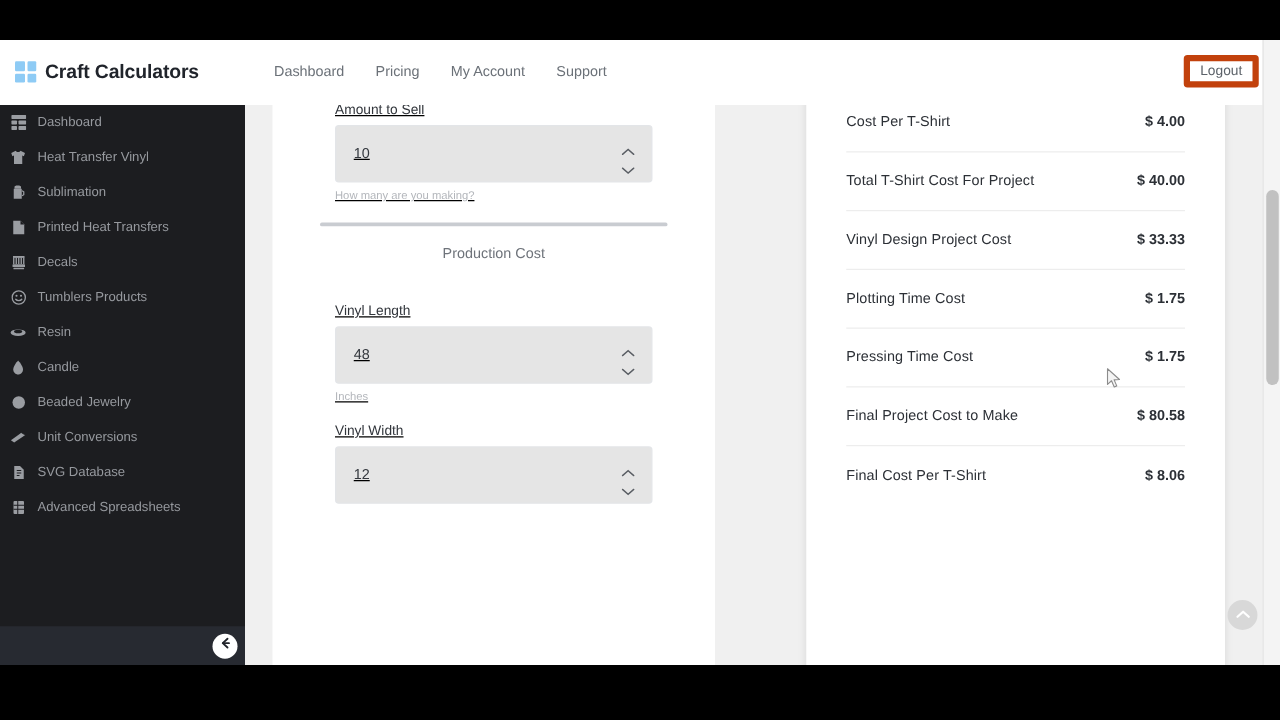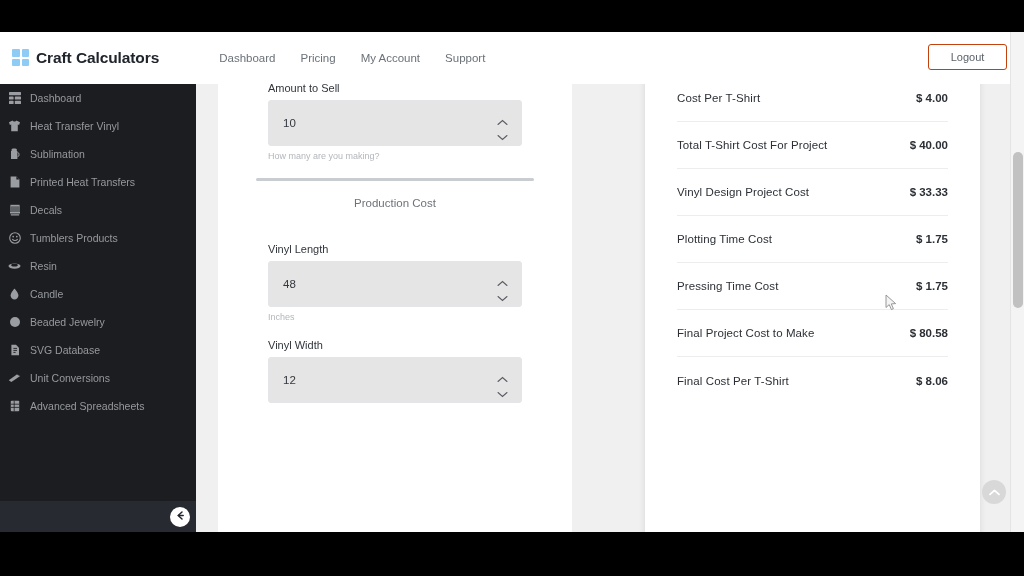"Logout" .logout-btn { border: 1px solid #c2410c -> 5px solid #c2410c; width: 79px -> 60px }
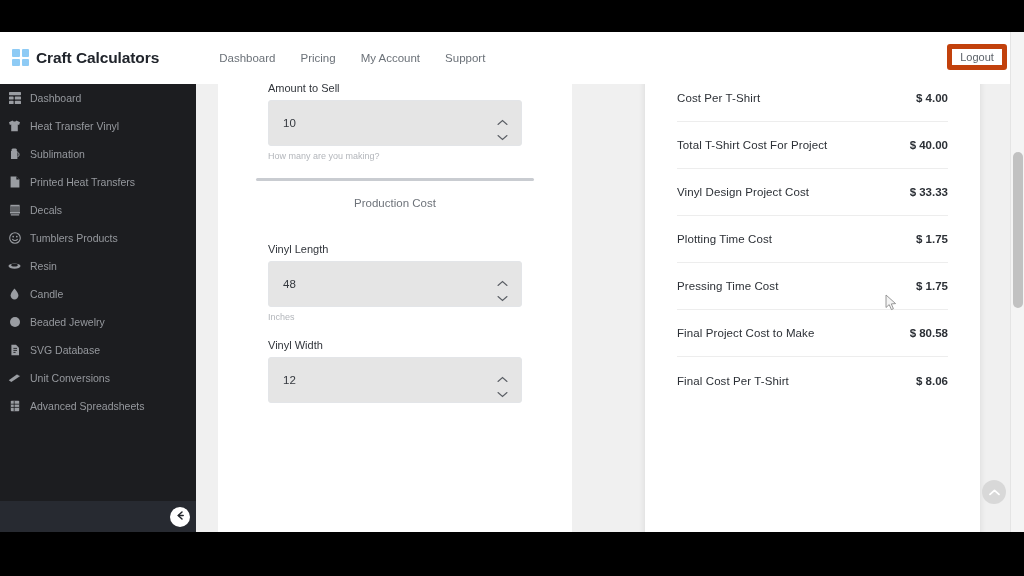"Amount to Sell" .field { text-decoration: none -> underline }
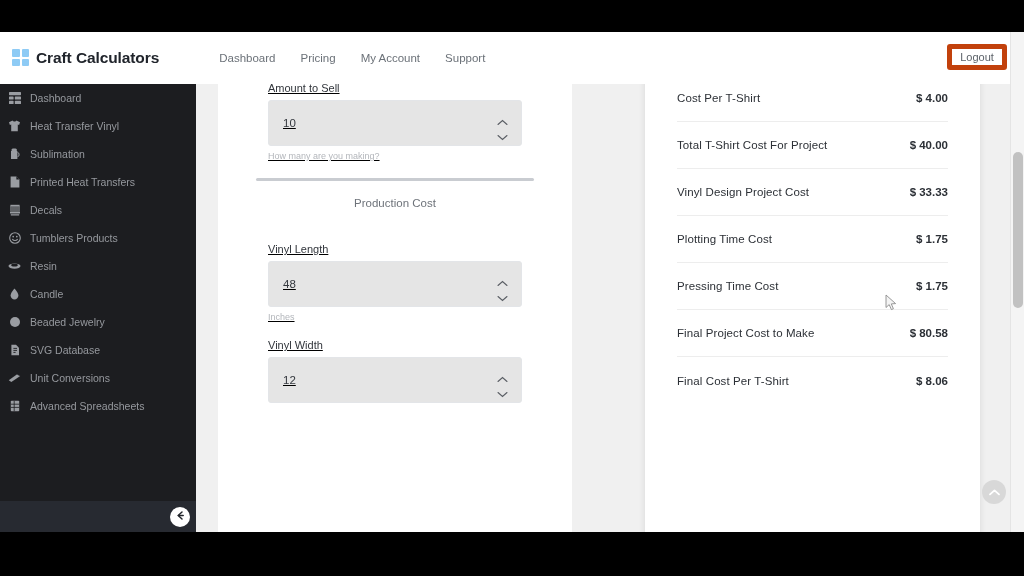"SVG Database" div.side-item { order: before "Unit Conversions" -> after "Unit Conversions" }
